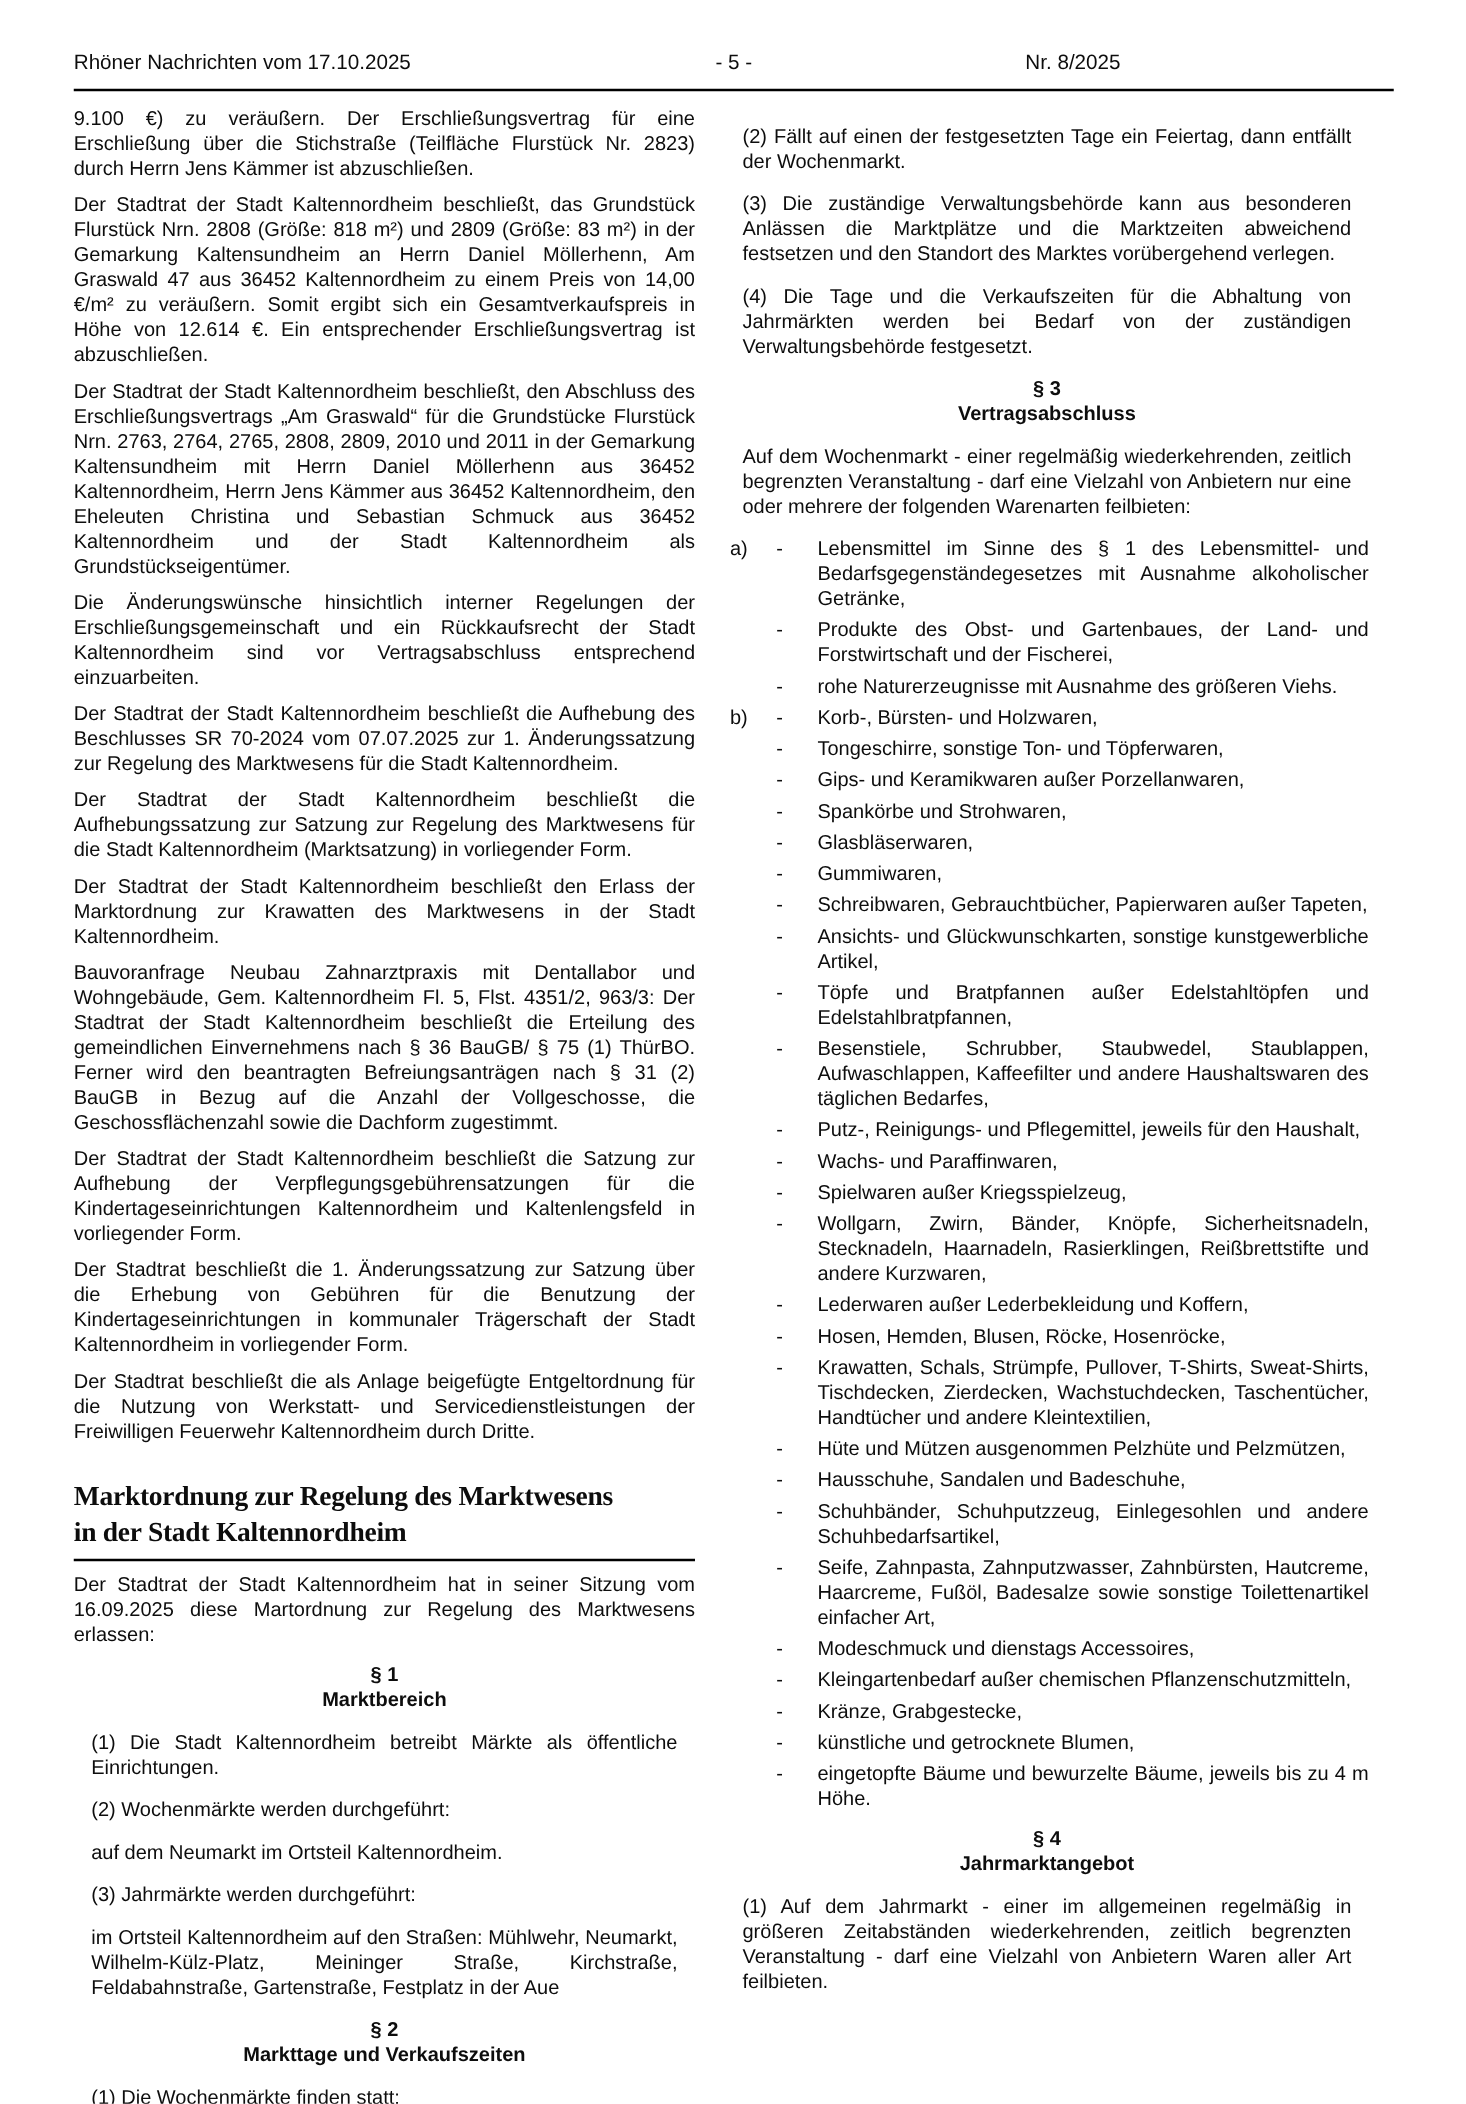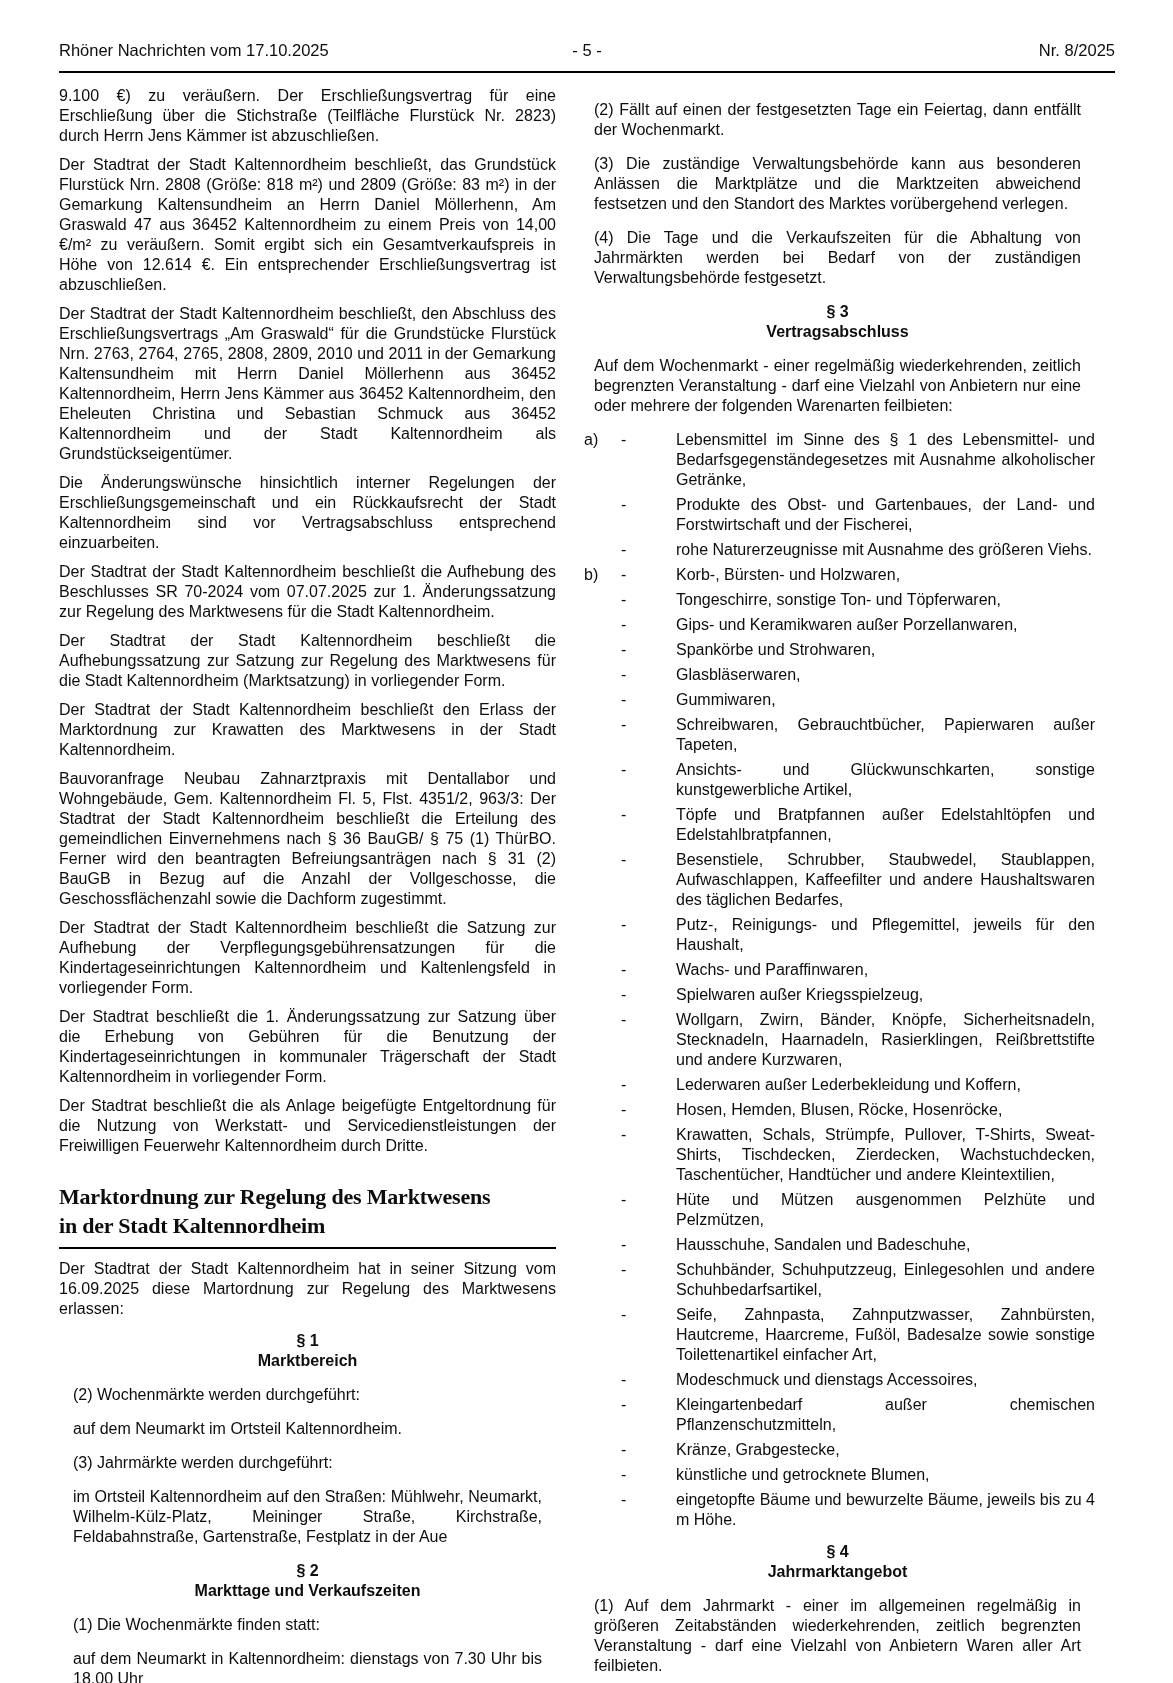"Nr. 8/2025" .hd .r { text-align: right -> center }
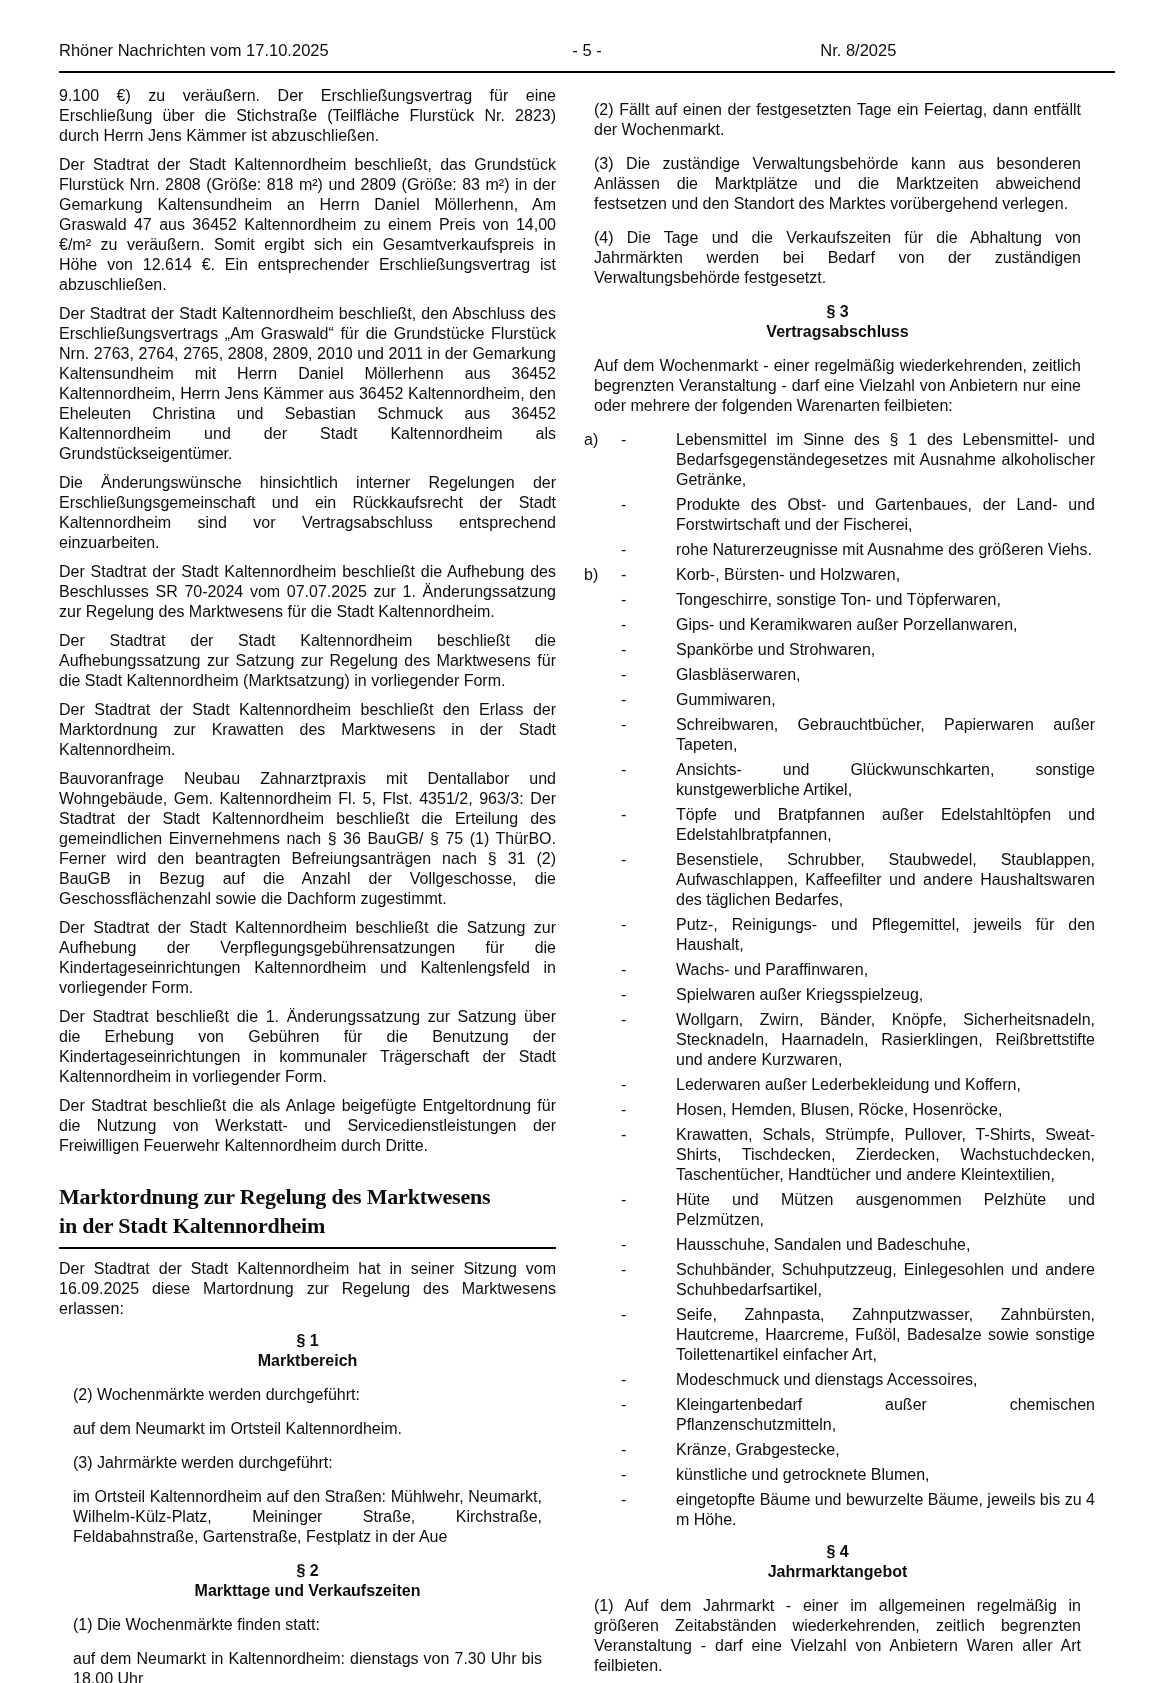"Lebensmittel im Sinne des §" .ware-item .ware-text { margin-left: 22px -> none }
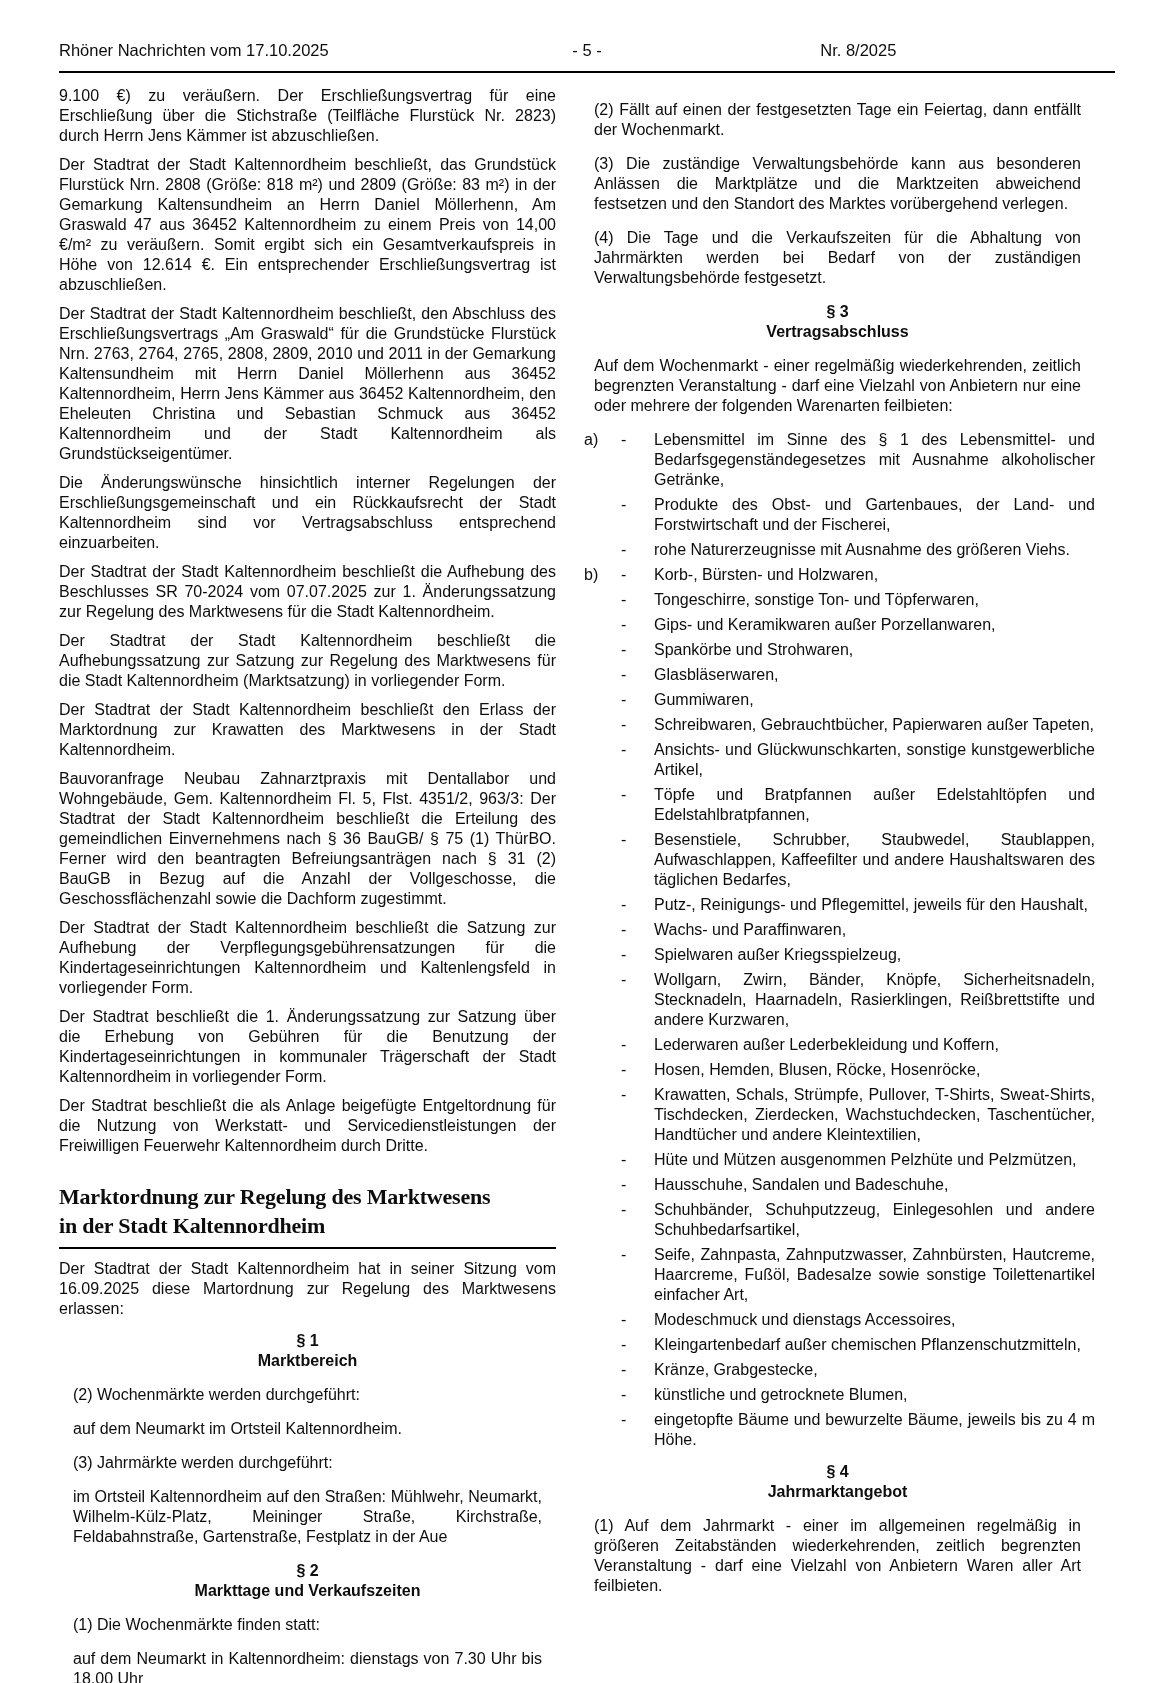"(1) Die Stadt Kaltennordheim betreibt" p.p { html: none -> <p>(1) Die Stadt Kaltennordheim betreibt Märkte als öffentliche Einrichtungen.</p> }
